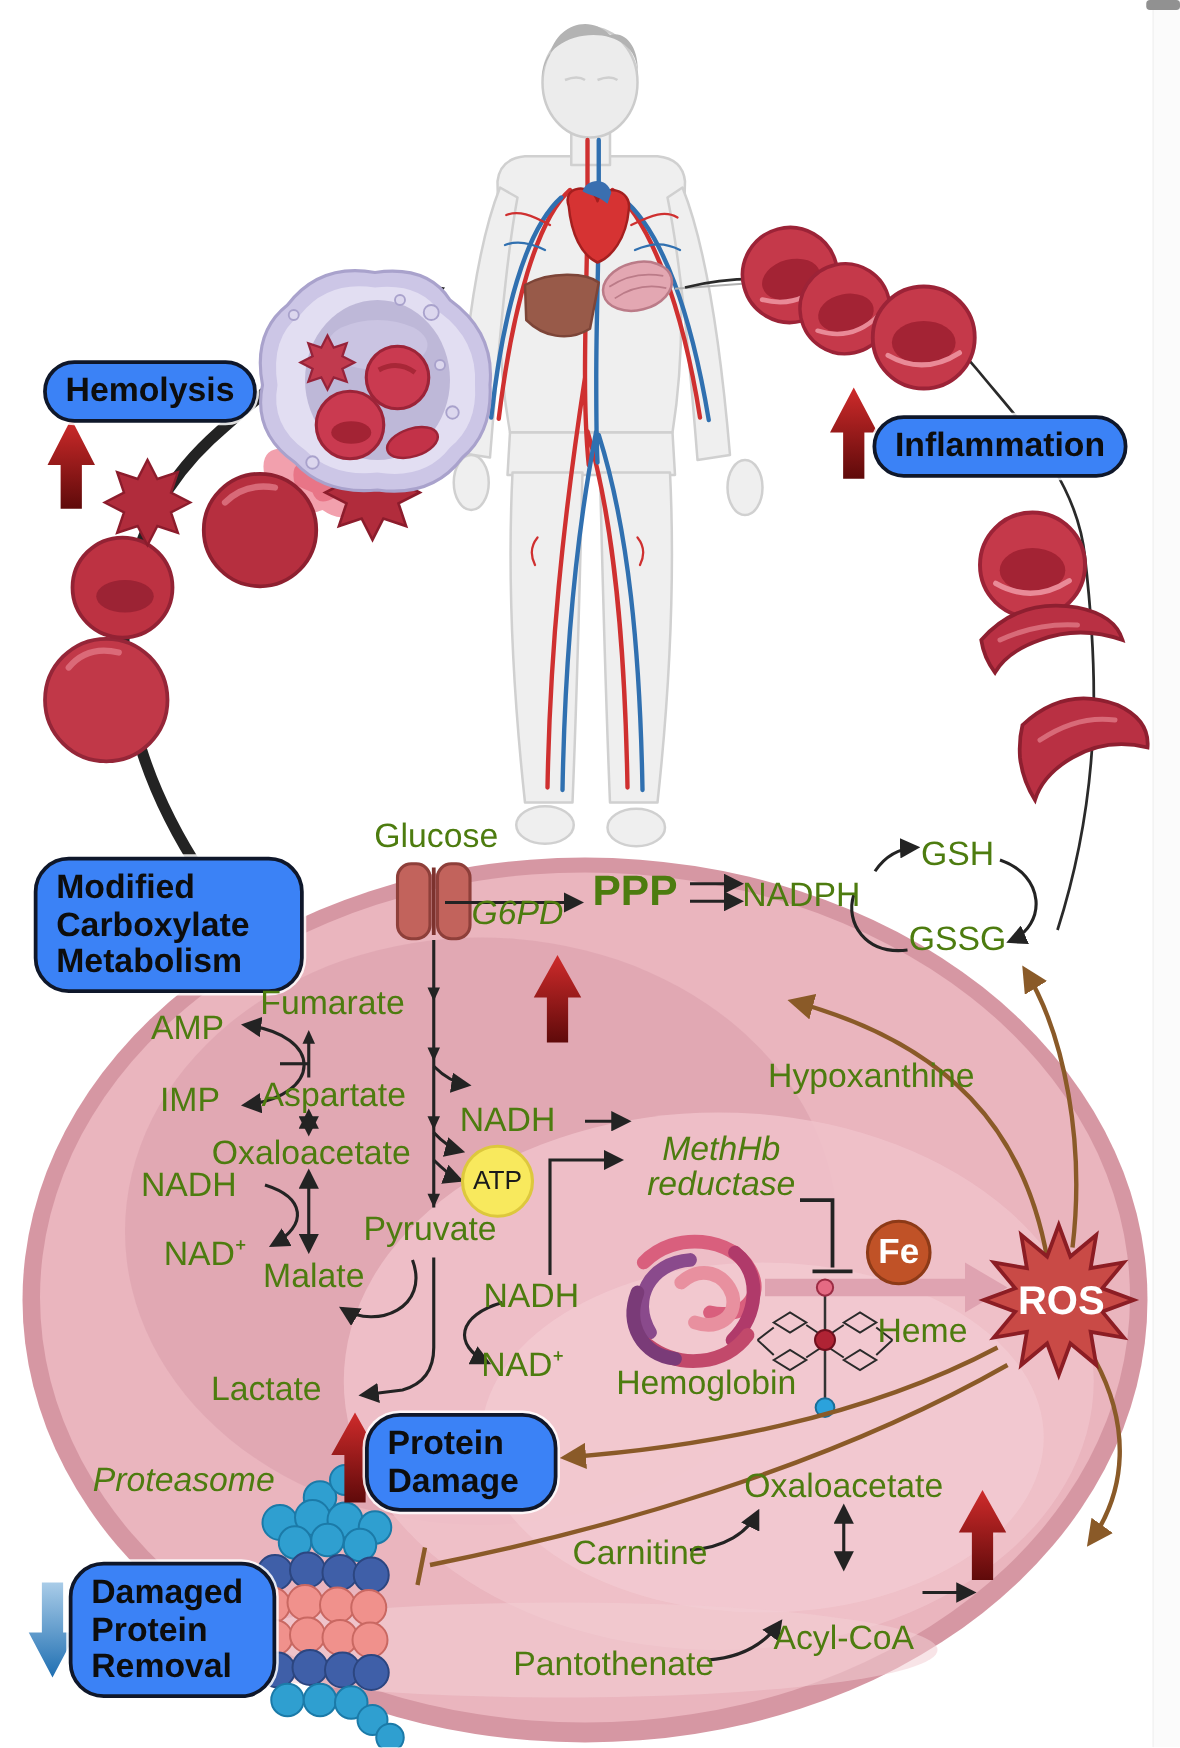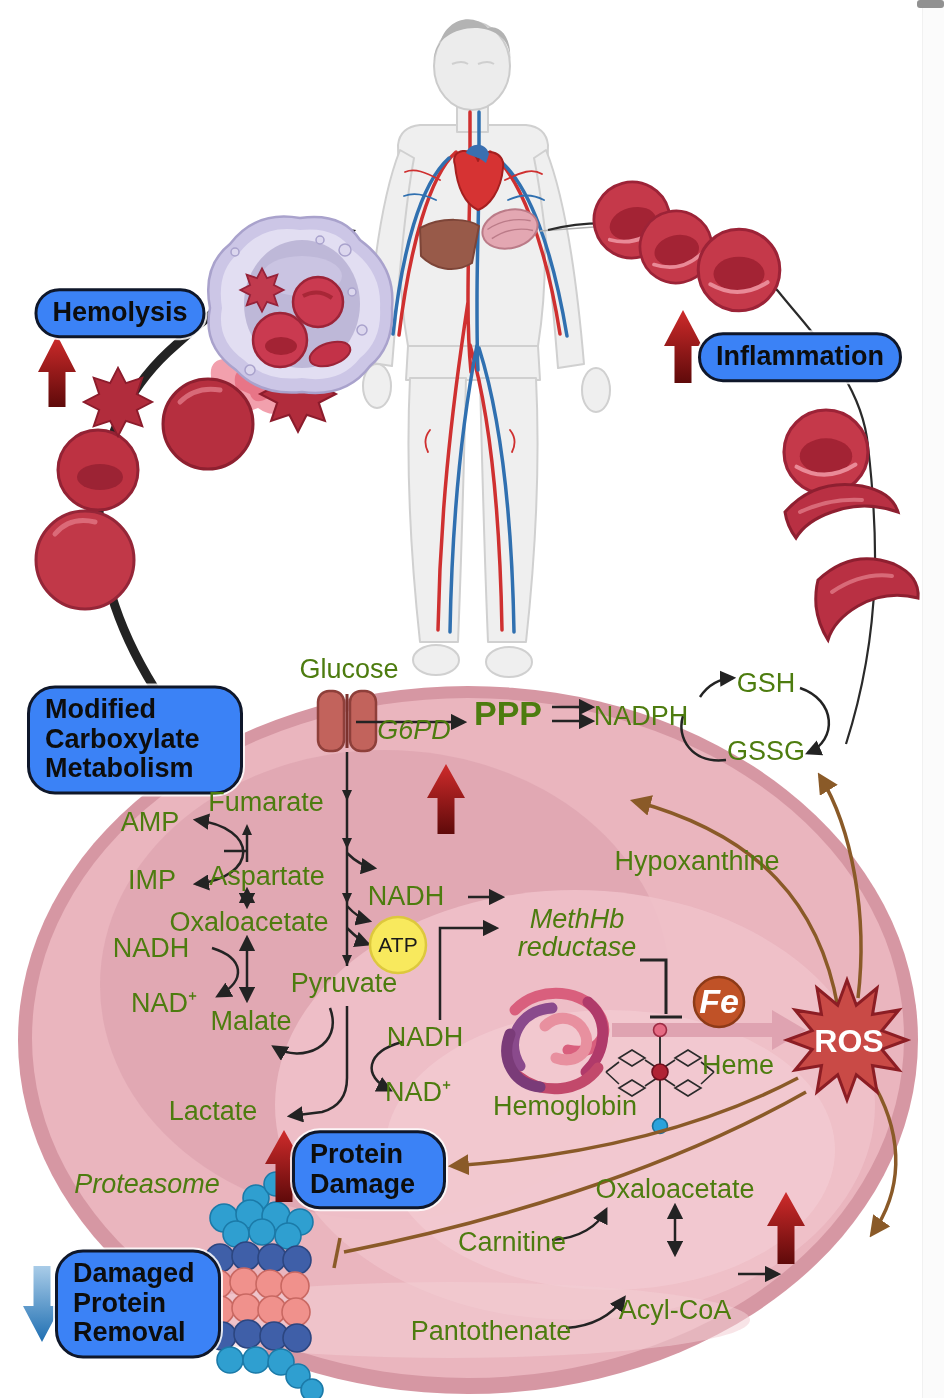"Fe" div.circtext { font-size: 34px -> 28px; font-style: italic -> none }
